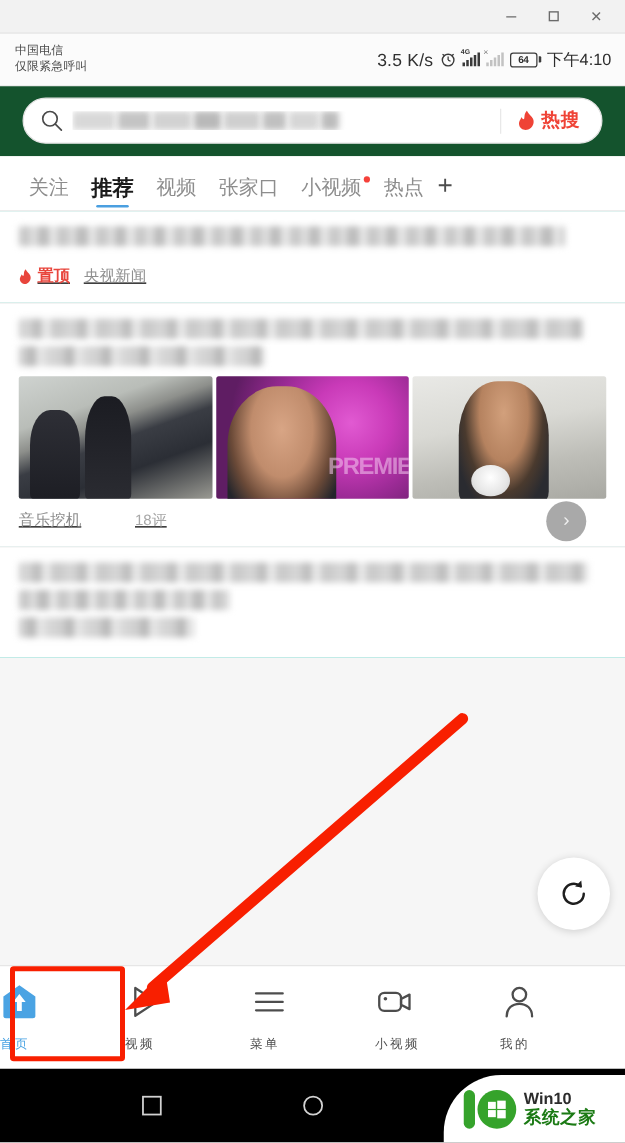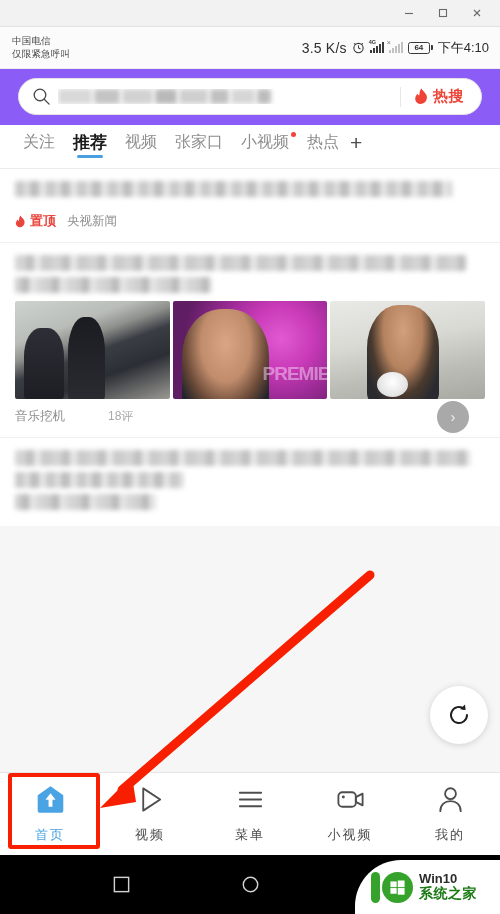"热搜" .searchrow { background: #8b5cf6 -> #14532d }
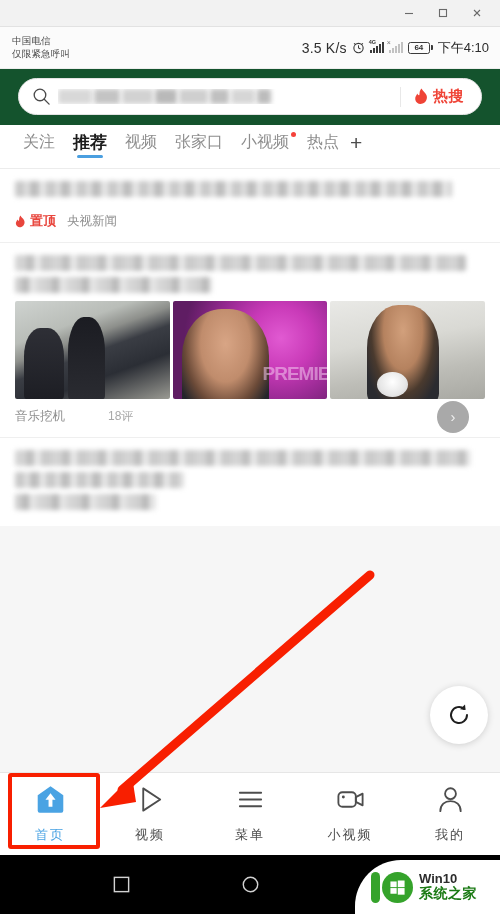"关注" .tabs { align-items: center -> flex-end }
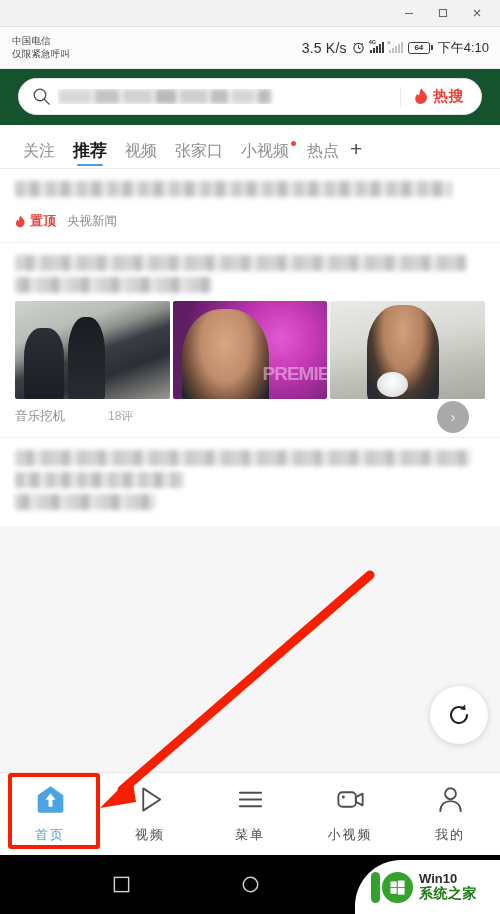"置顶" .feed { text-decoration: none -> underline }
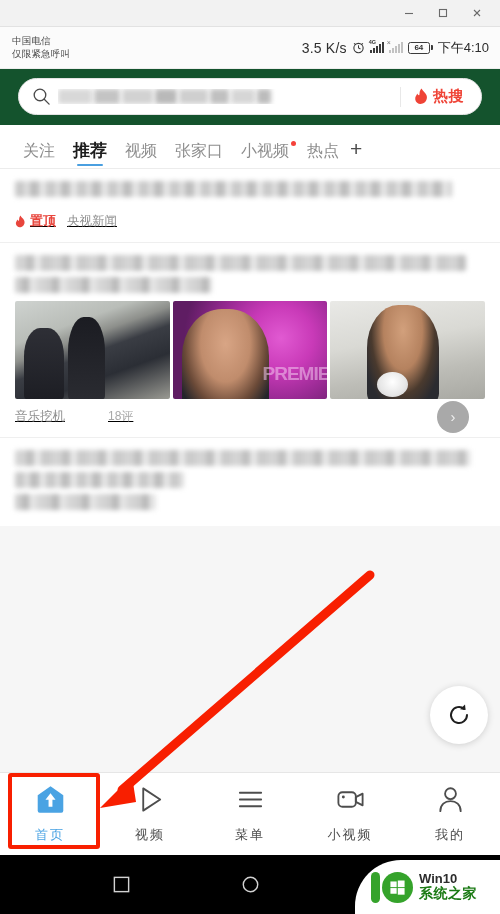"首页" .tb { align-items: center -> flex-start; font-size: 13px -> 10px }
